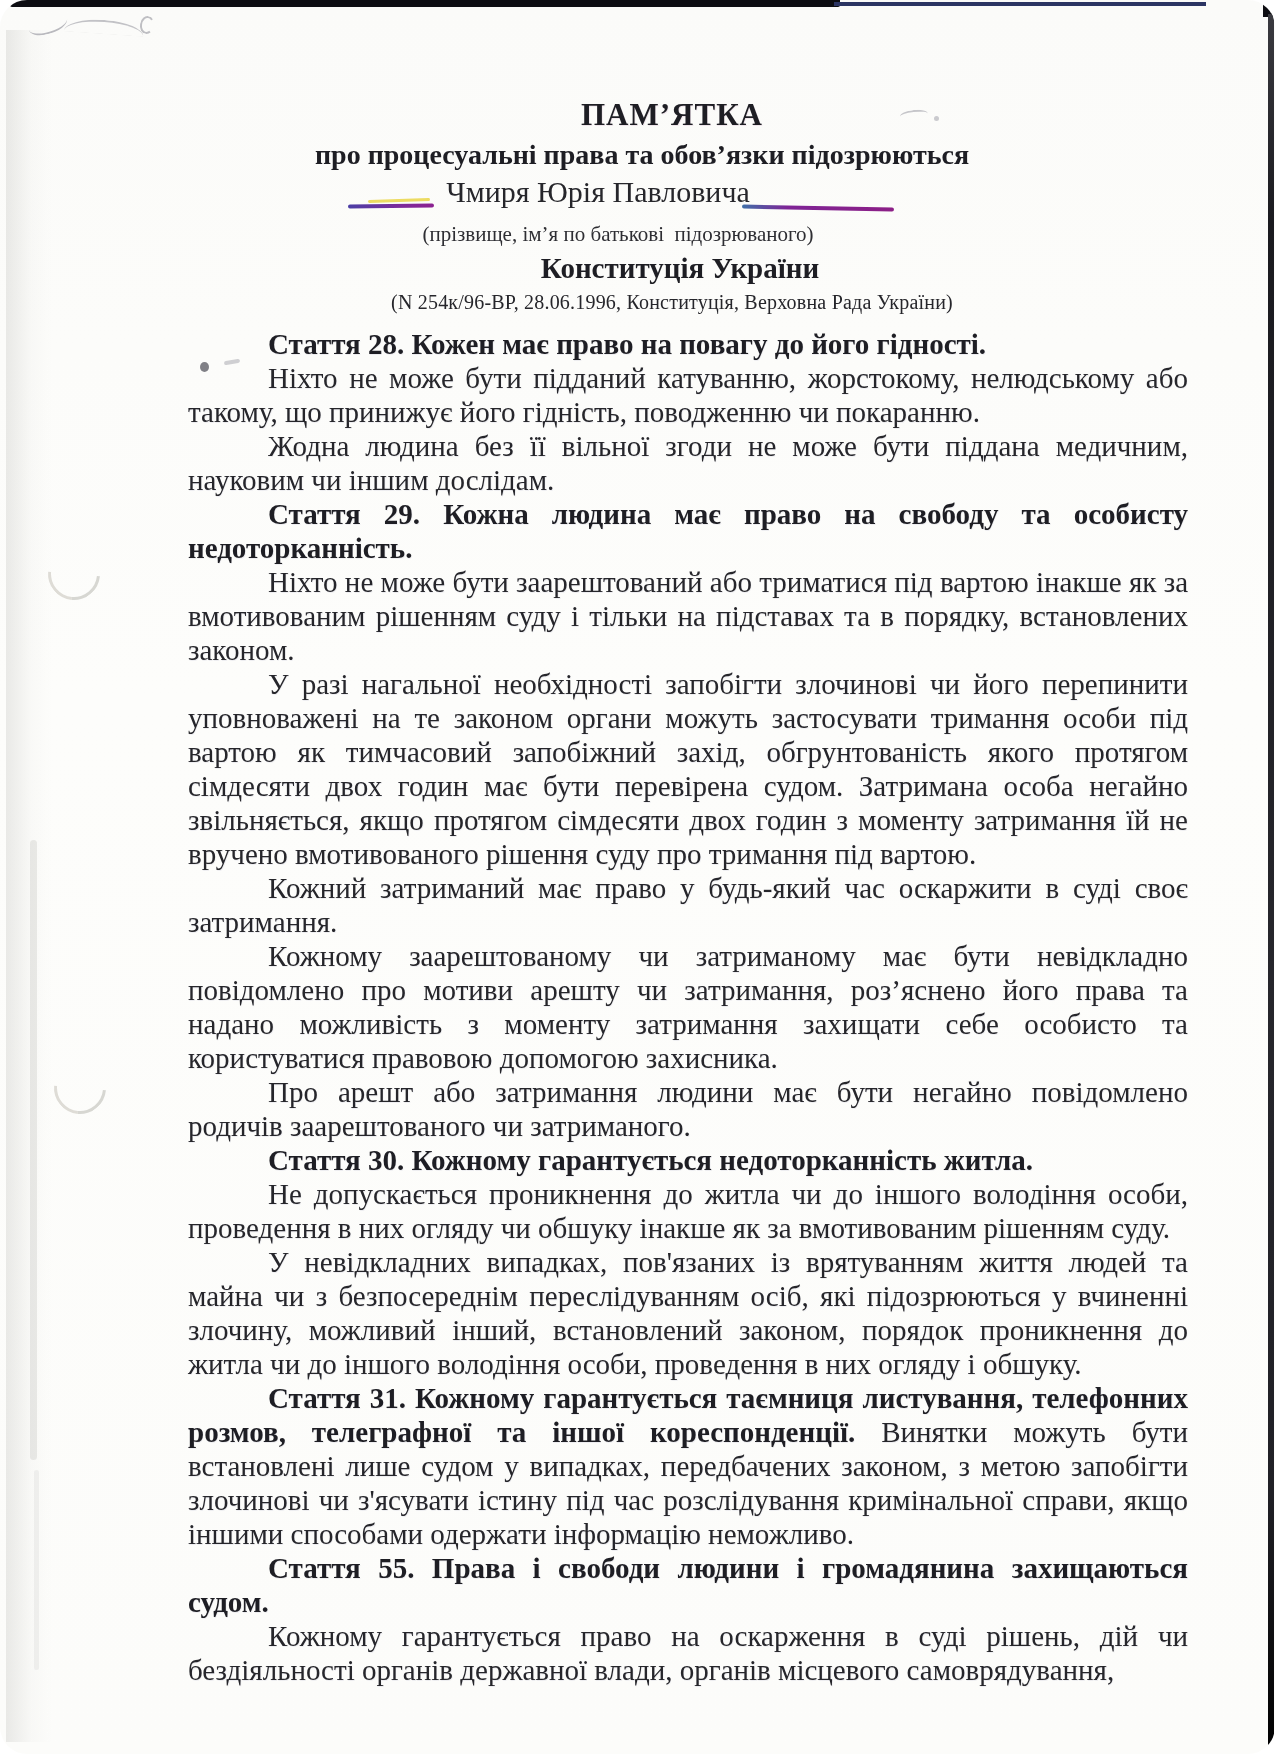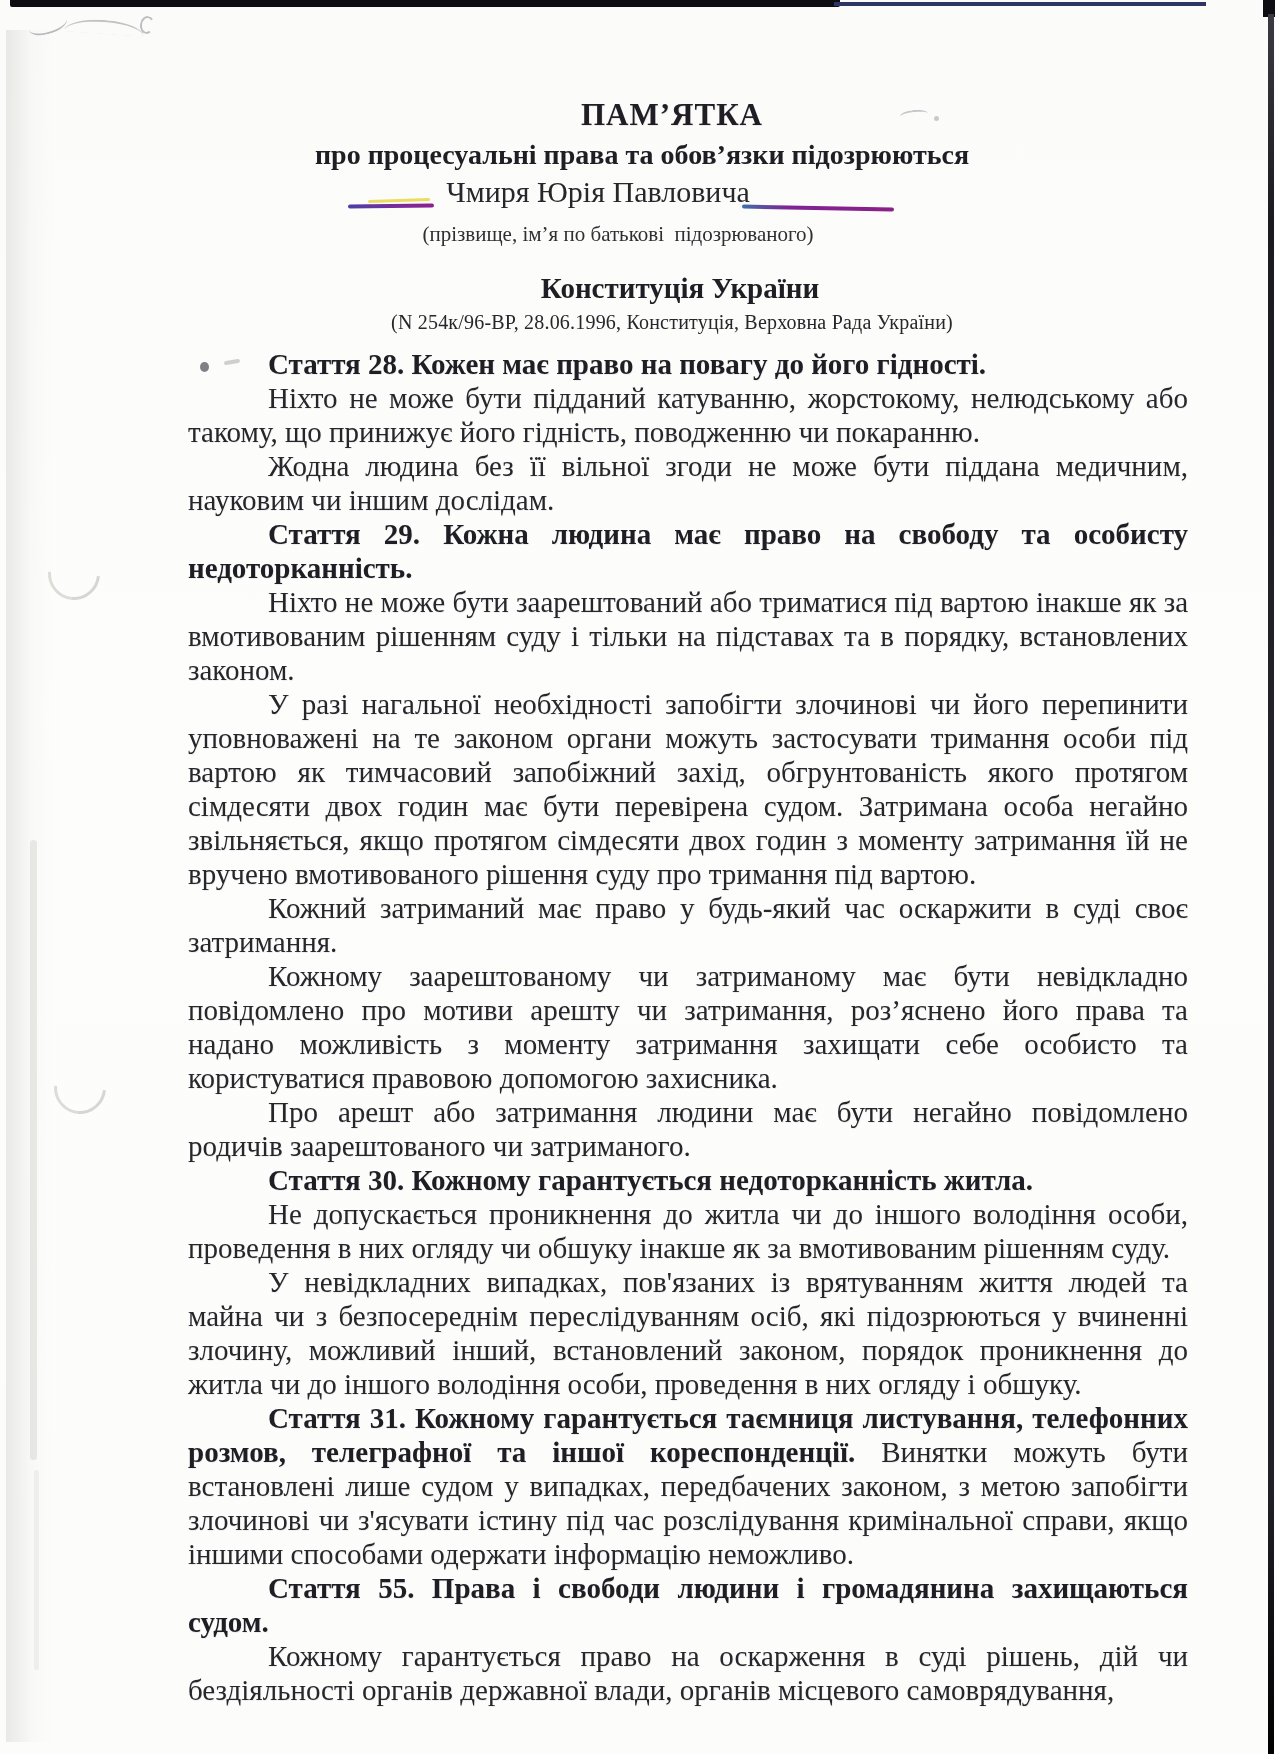"ПАМ’ЯТКА" .page { border-radius: none -> 27px }
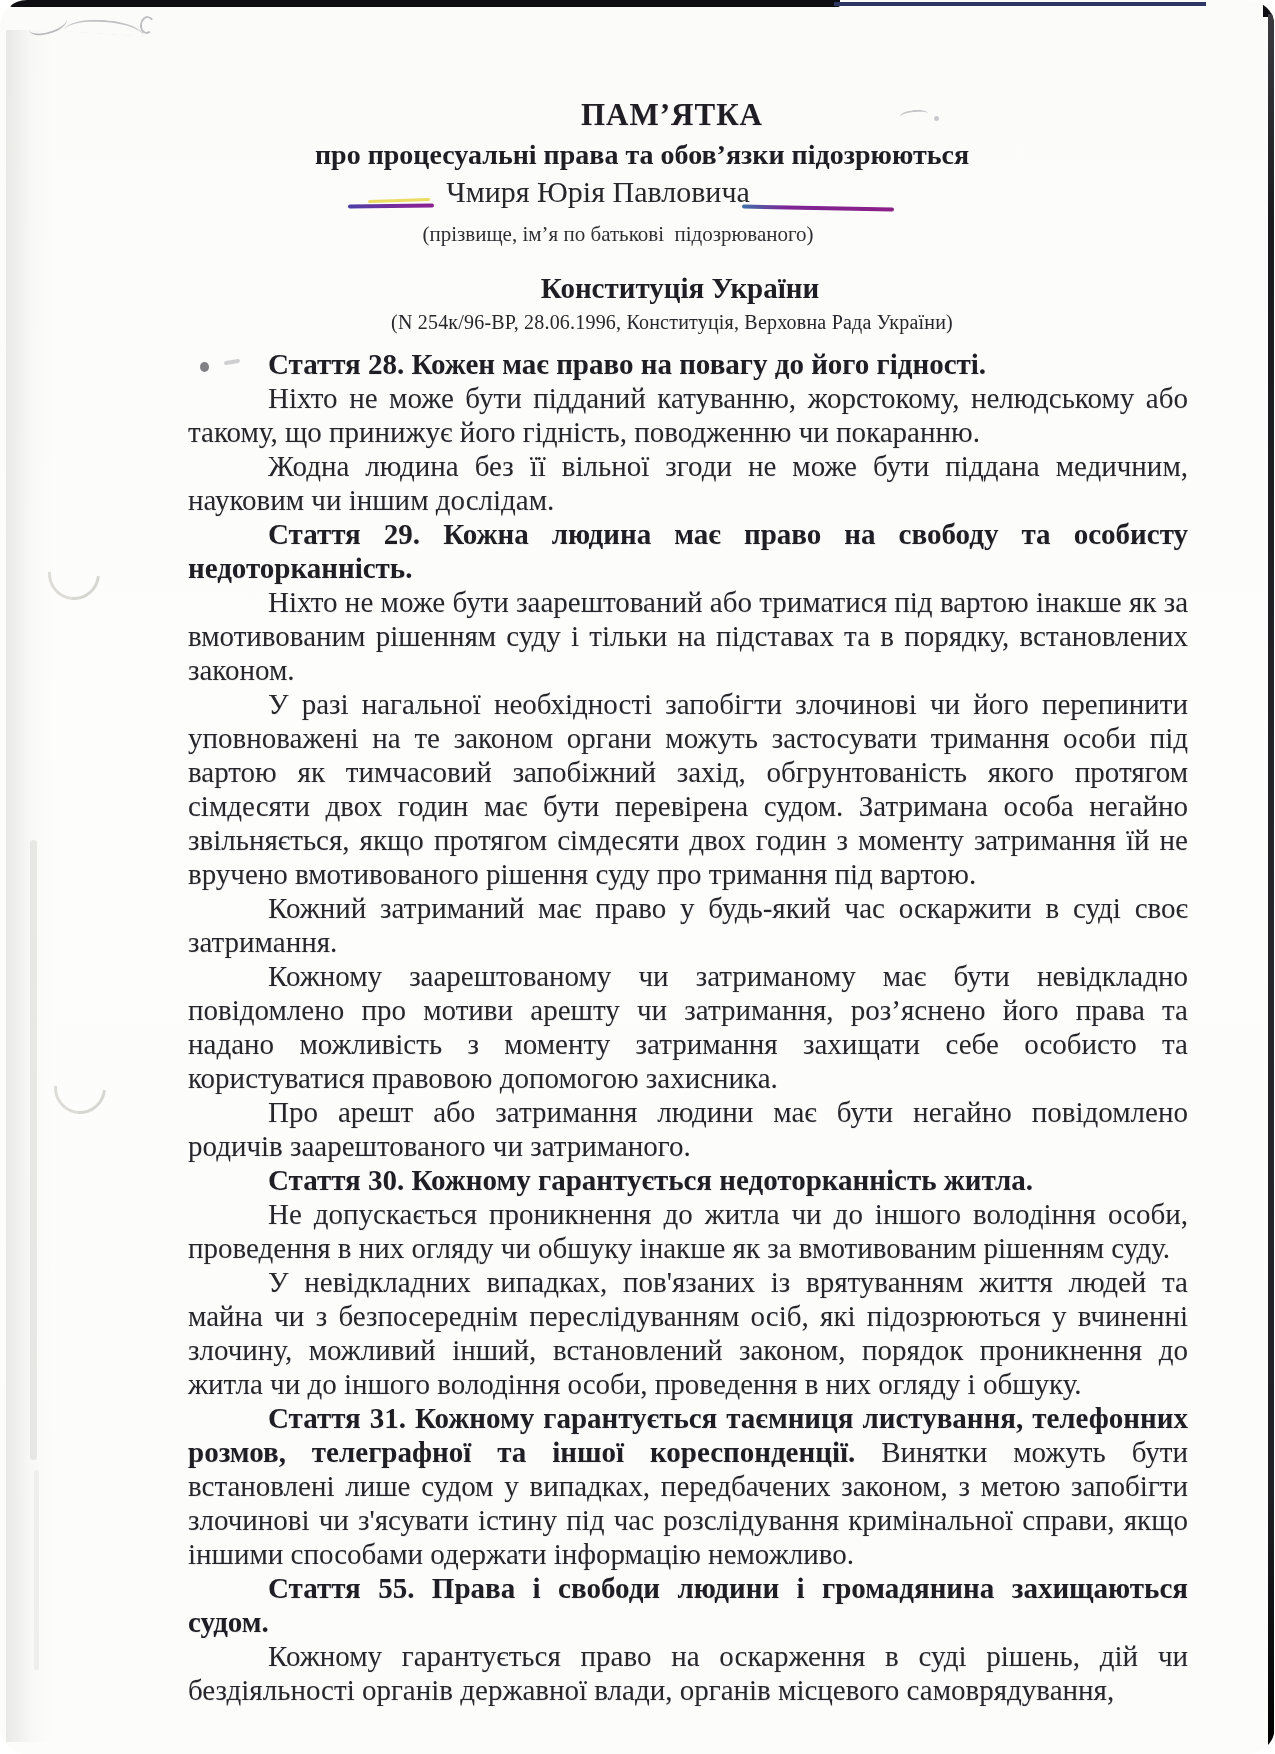"Конституція України" .law-block { margin-top: 24px -> 4px }
